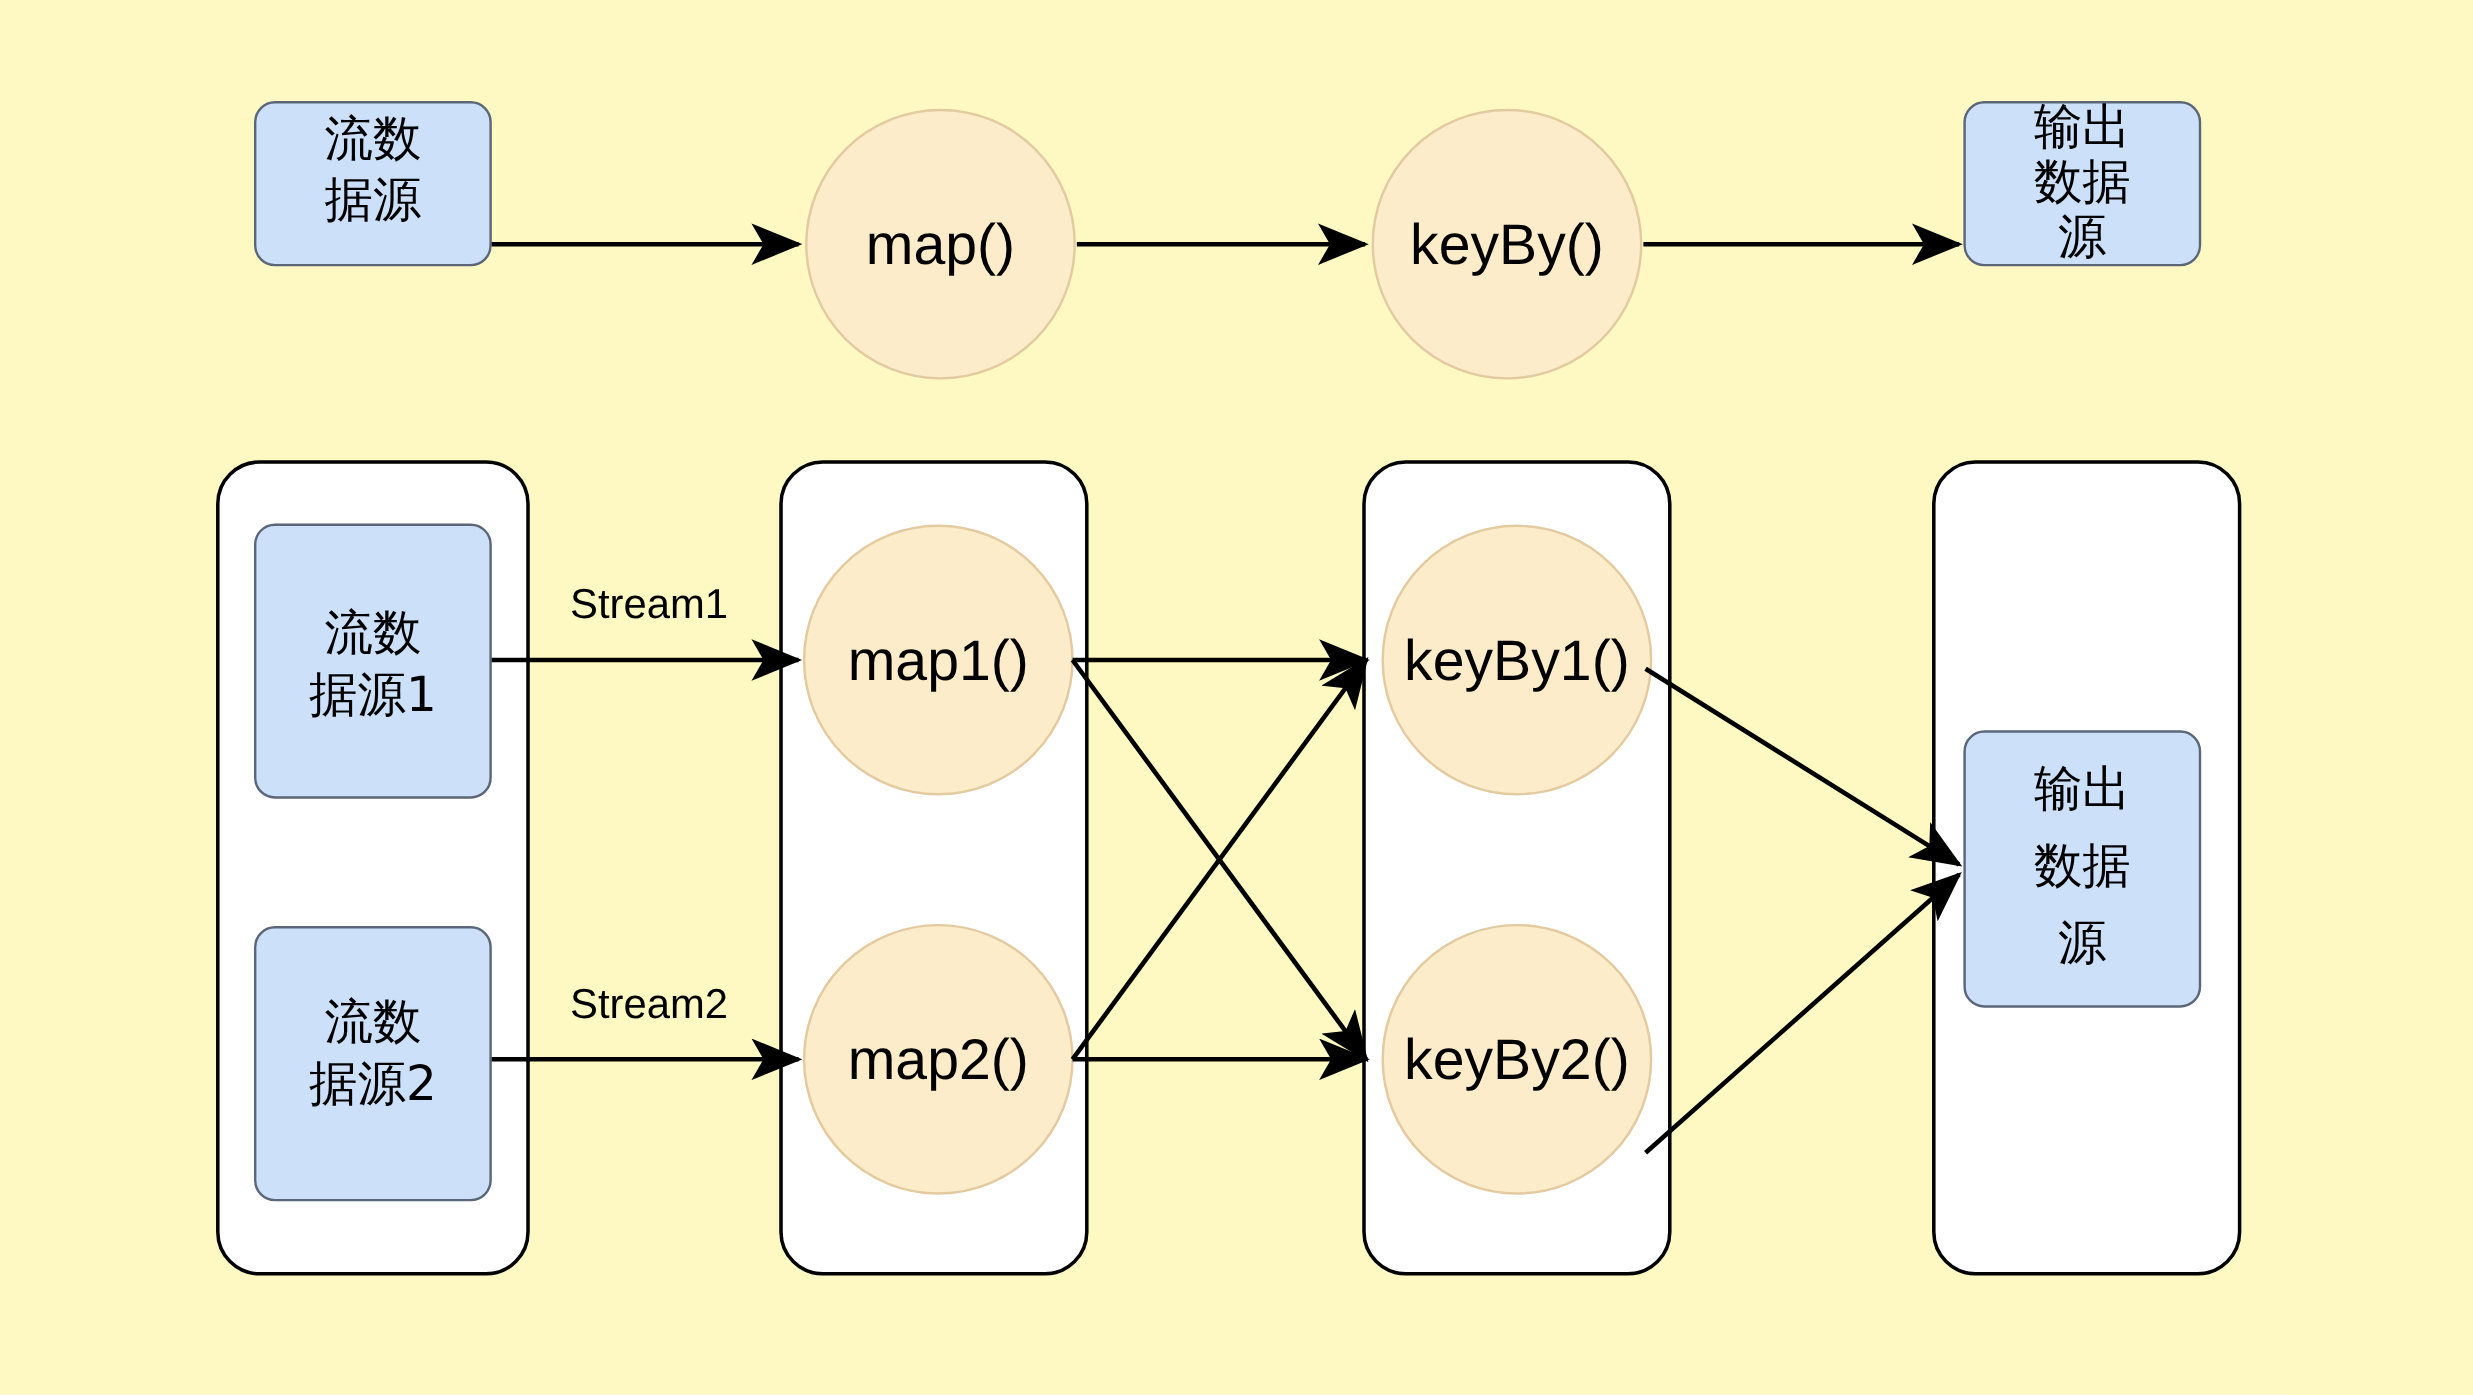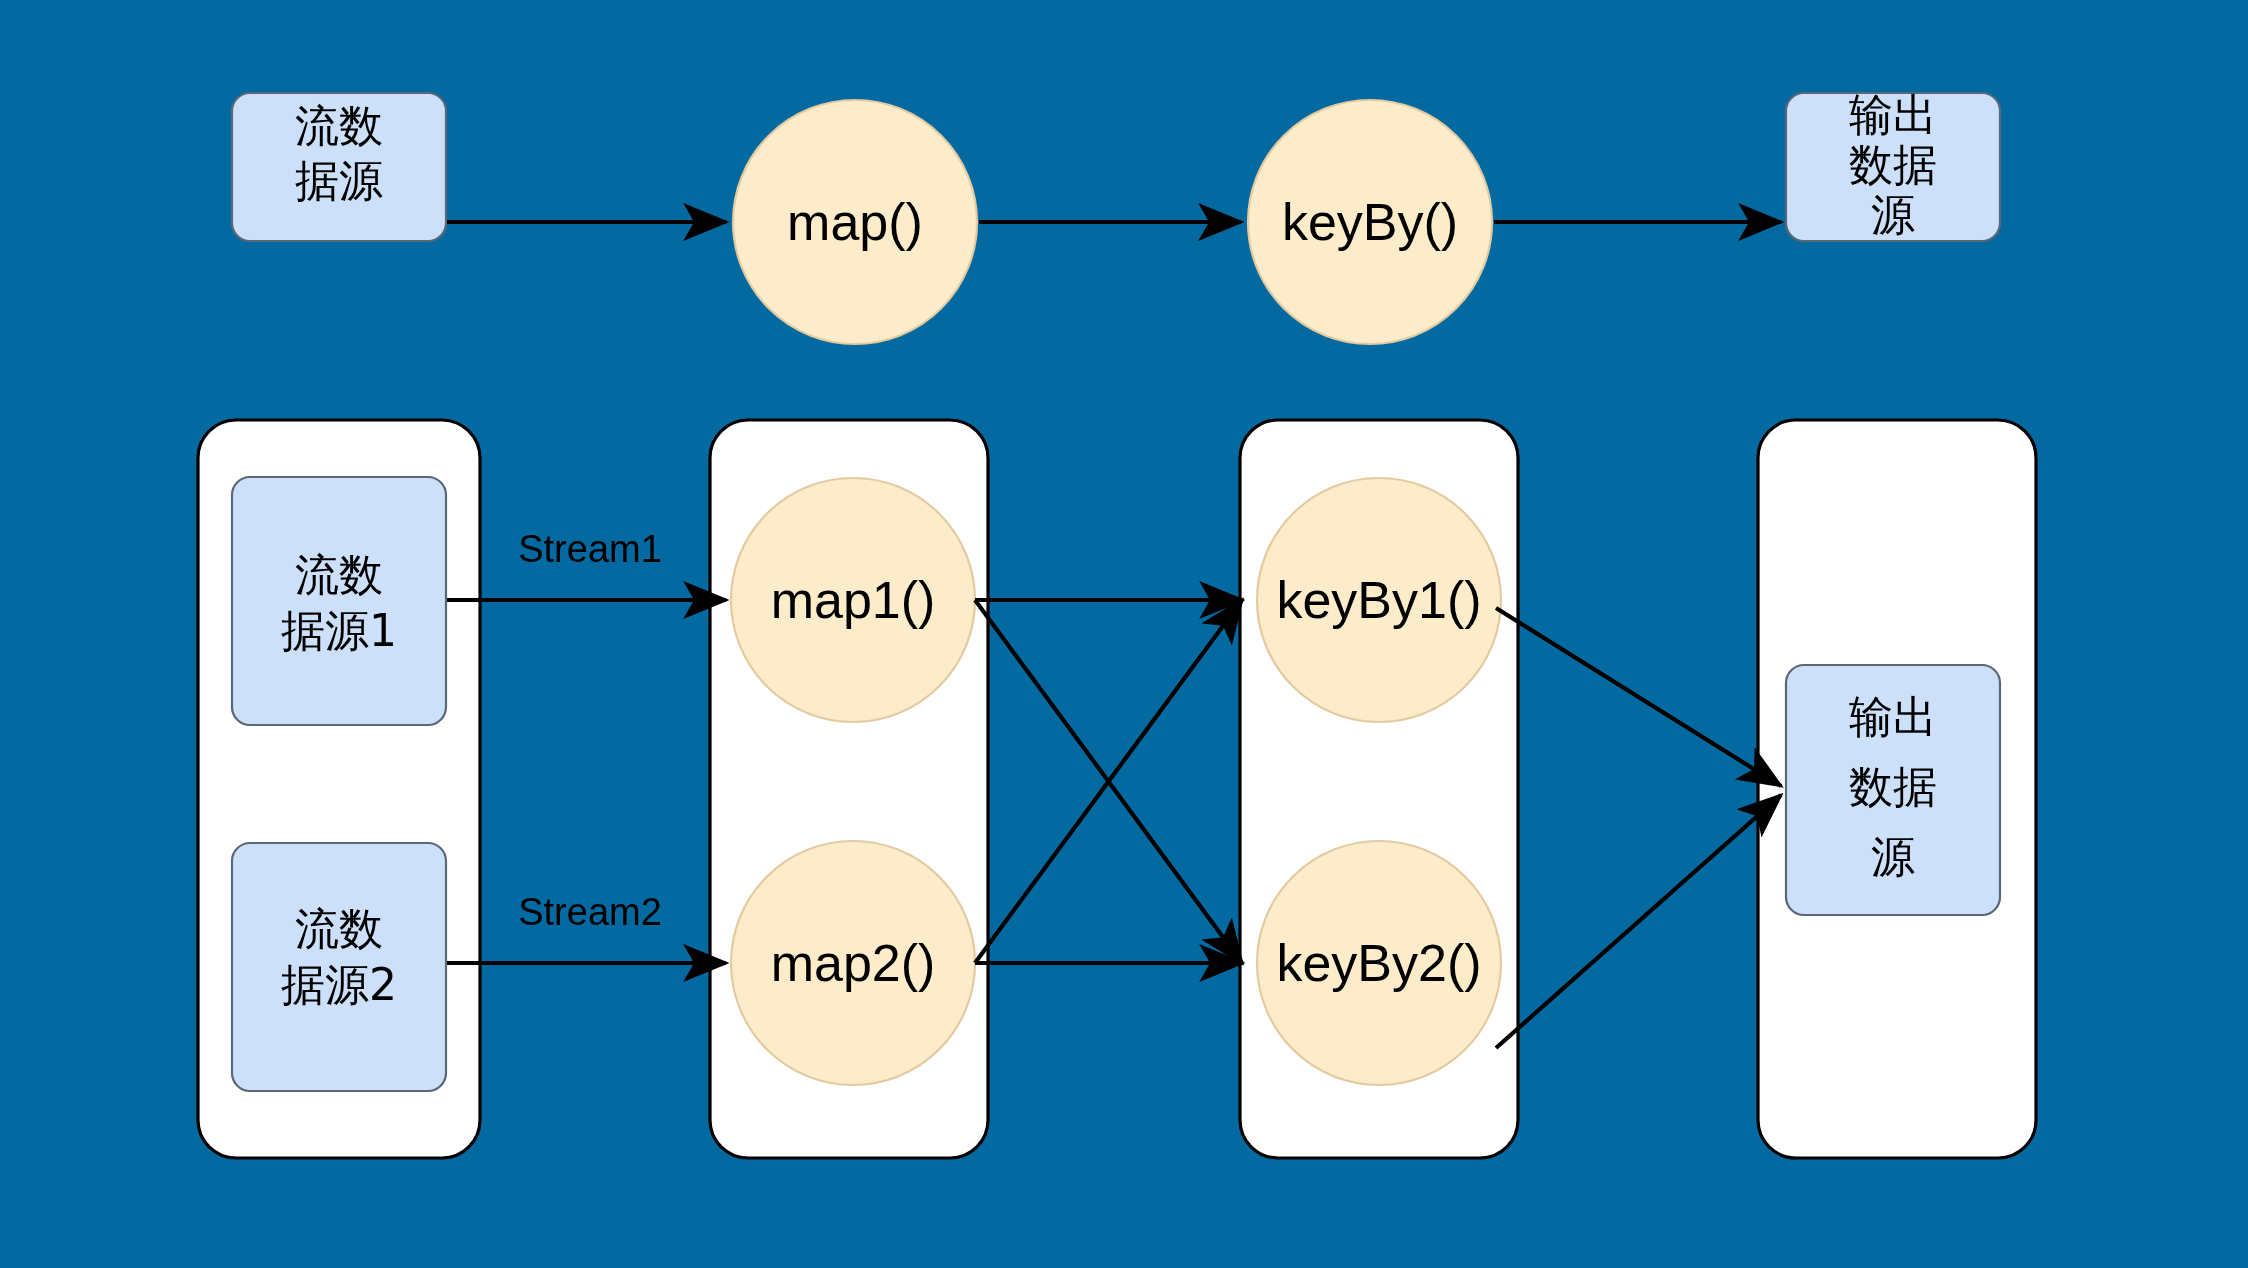"流数" #diagram-root { background: #0369a1 -> #fef9c3 }
